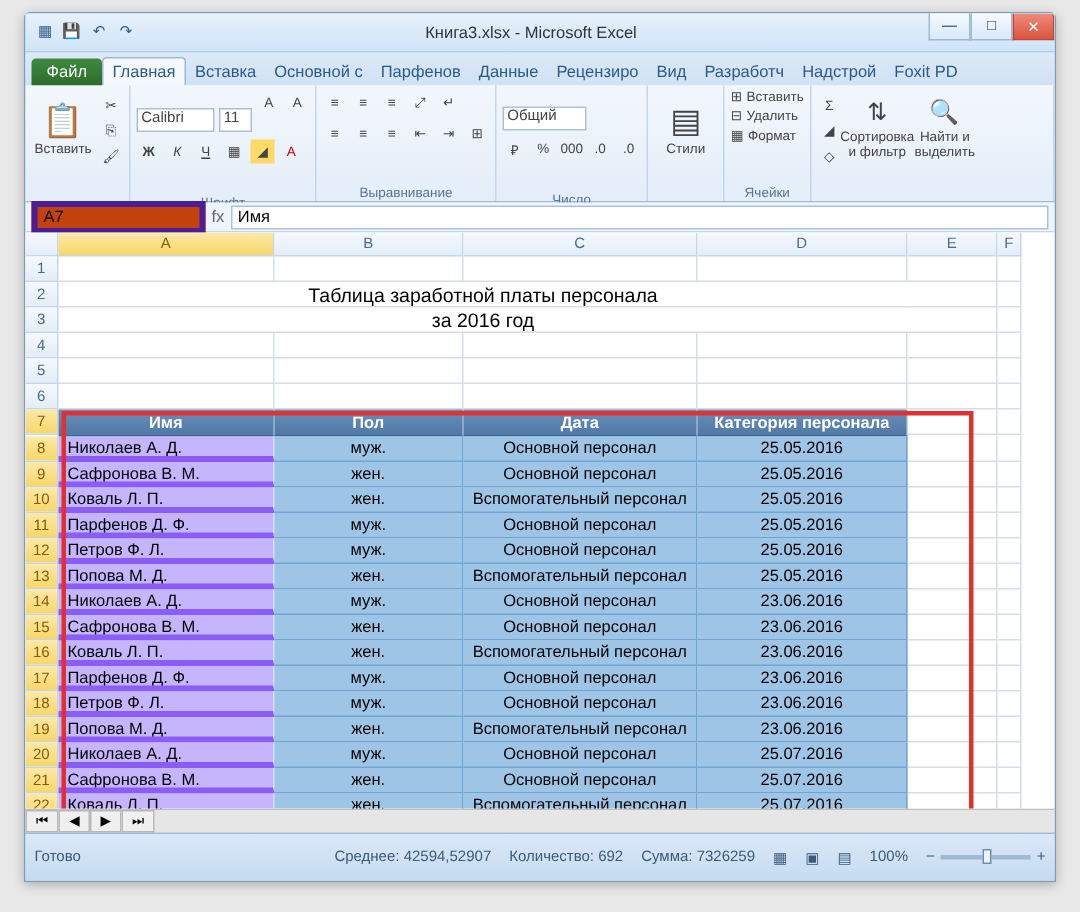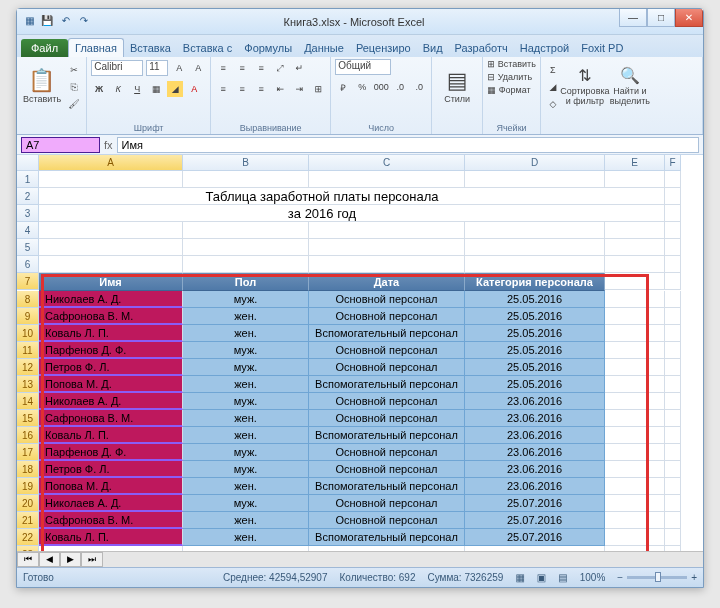"Вставка с" div.rtab { text: Вставка -> Основной }
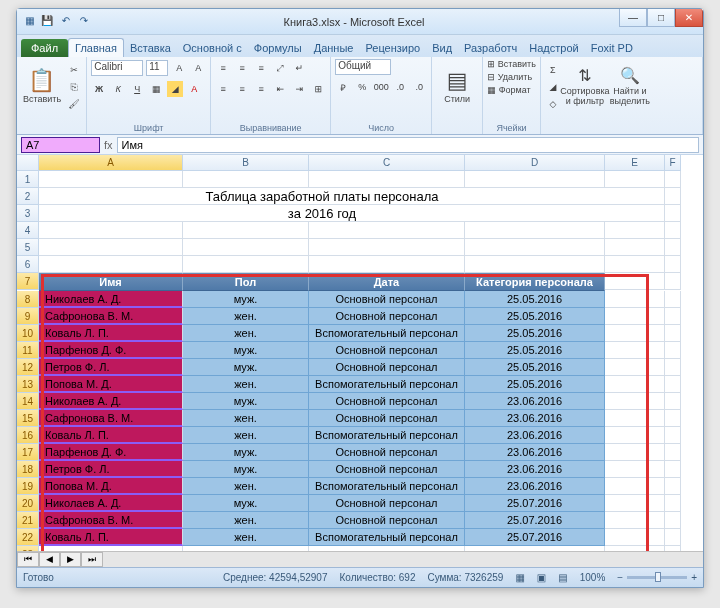"Формулы" div.rtab { text: Формулы -> Парфенов }
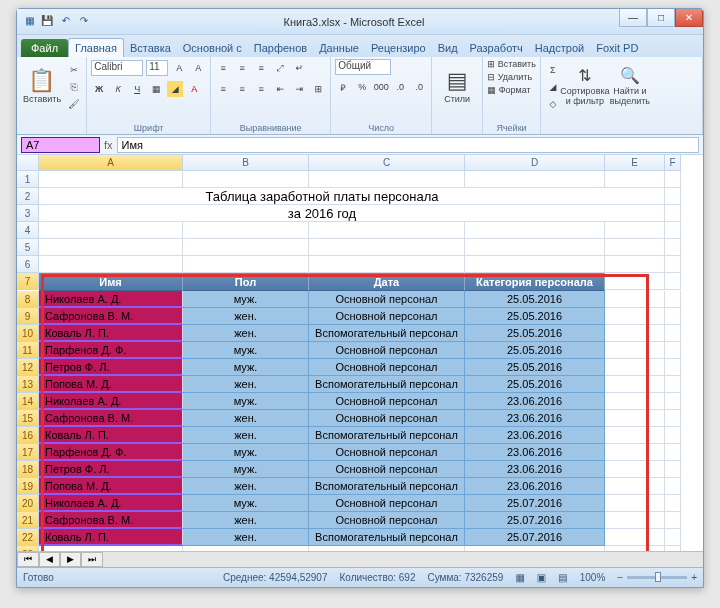"Calibri" .combo { margin-top: none -> 12px }
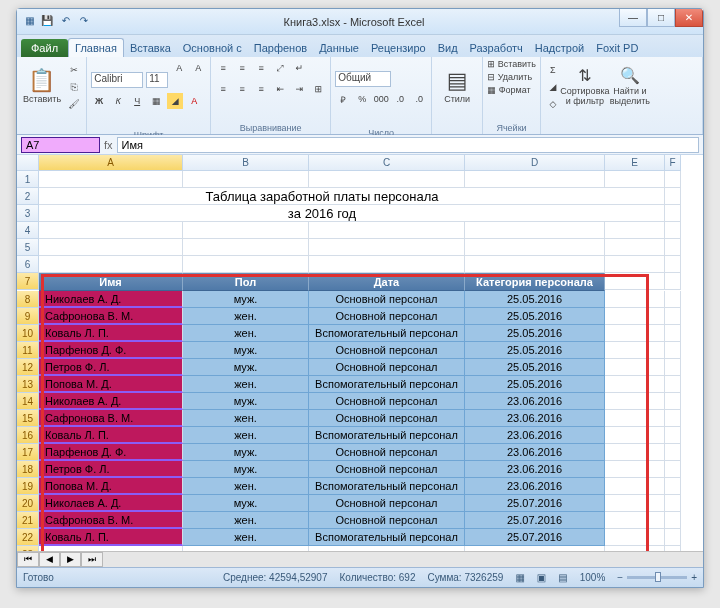"A7" .namebox { background: #f0abfc -> #c2410c; border: 1px solid #4c1d95 -> 4px solid #4c1d95; width: 79px -> 116px }
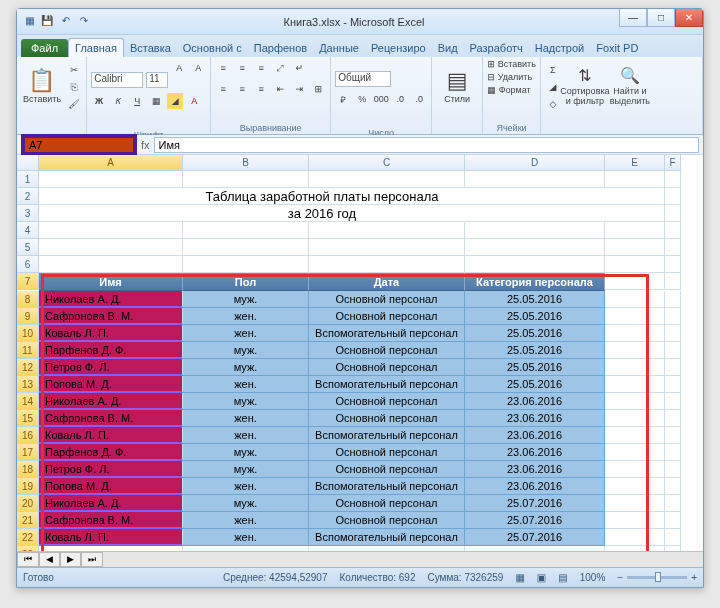"Николаев А. Д." .data-a { background: #be185d -> #c4b5fd; border-bottom: 2px solid #8b5cf6 -> 4px solid #8b5cf6 }
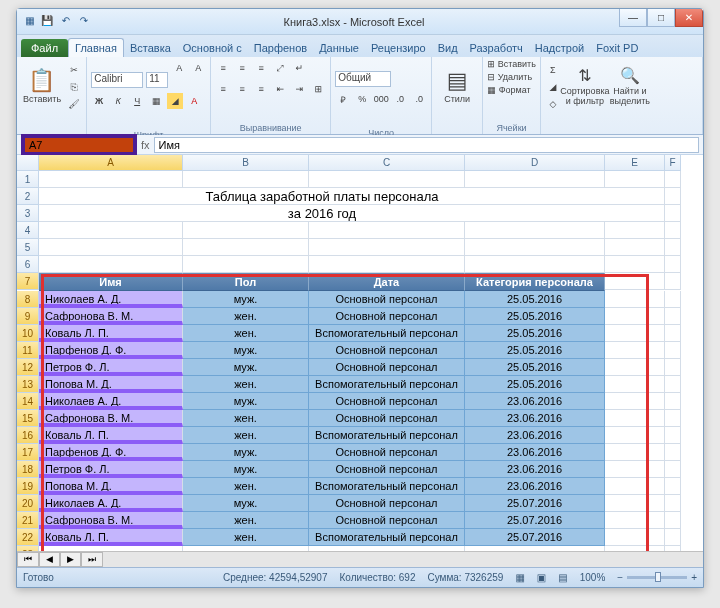"Готово" .statusbar { height: 20px -> 32px }
